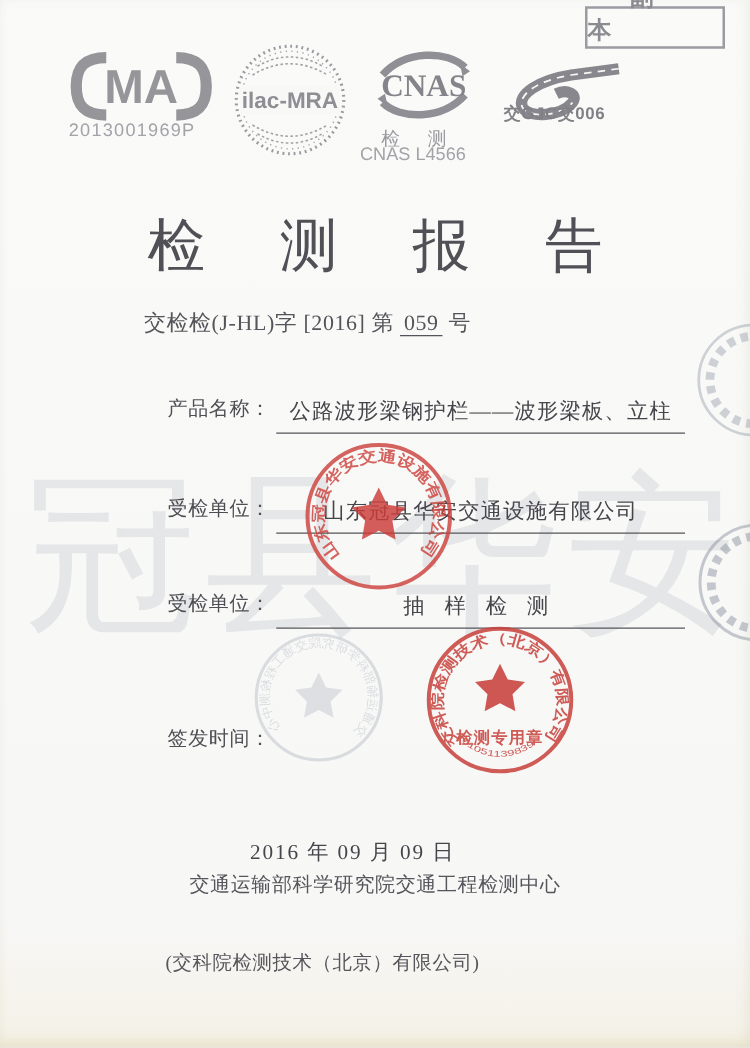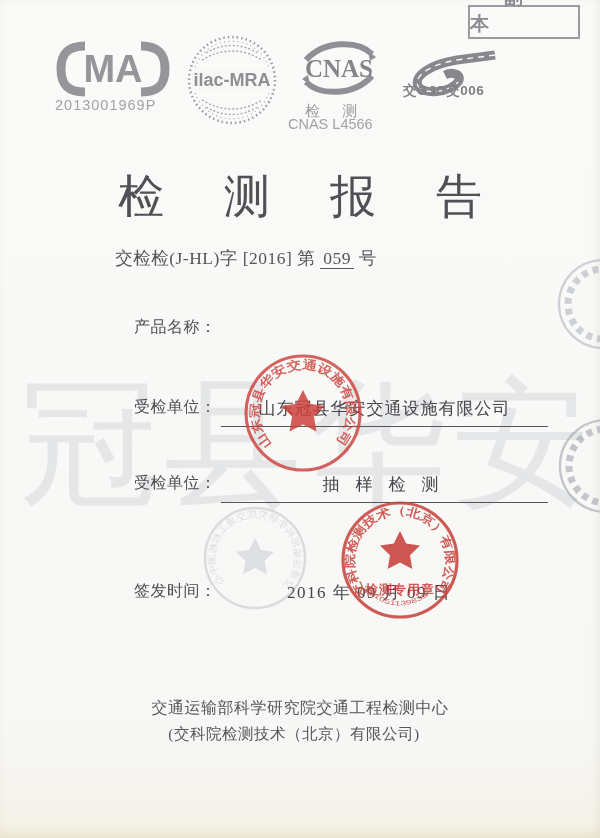"公路波形梁钢护栏——波形梁板、立柱" span.val { html: none -> <span>公路波形梁钢护栏——波形梁板、立柱</span> }
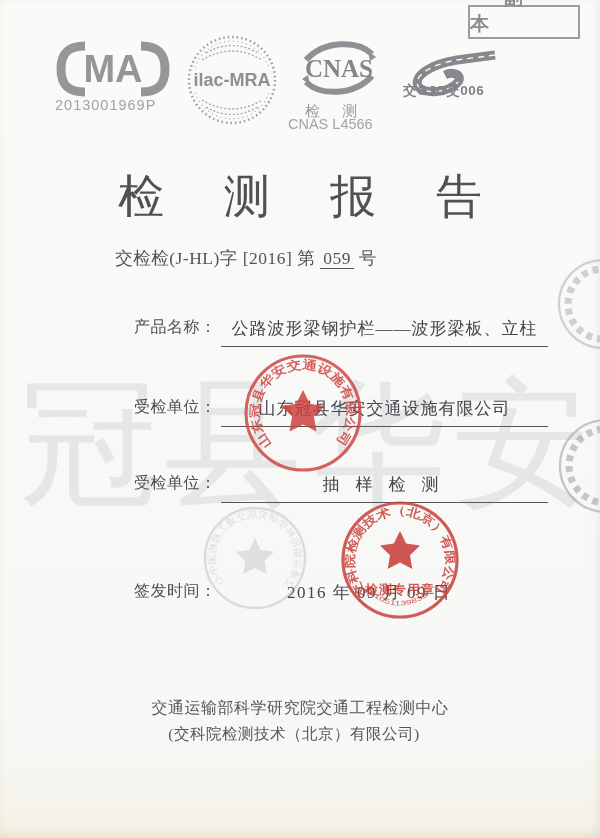"签发时间：" .r3 { flex-direction: none -> column }
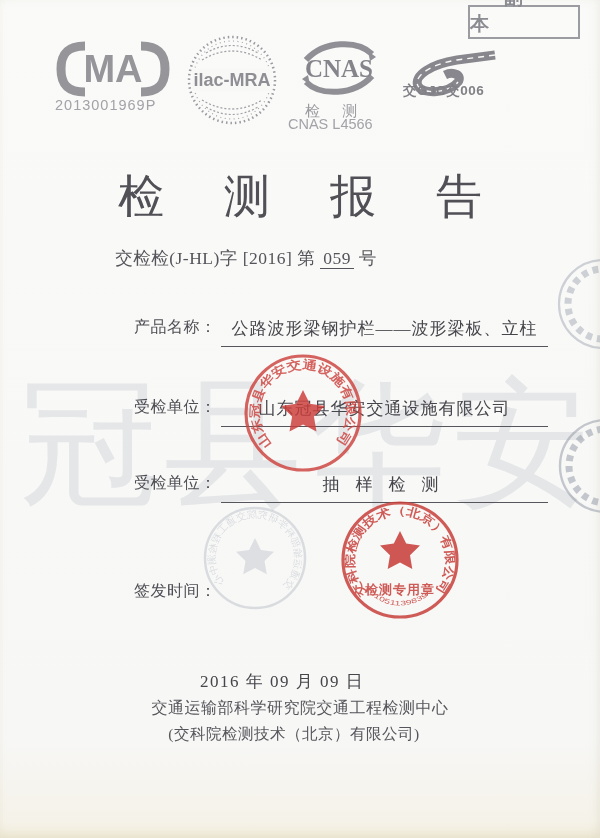"(交科院检测技术（北京）有限公司)" .footer2 { padding-left: 36px -> none; top: 724px -> 760px }
